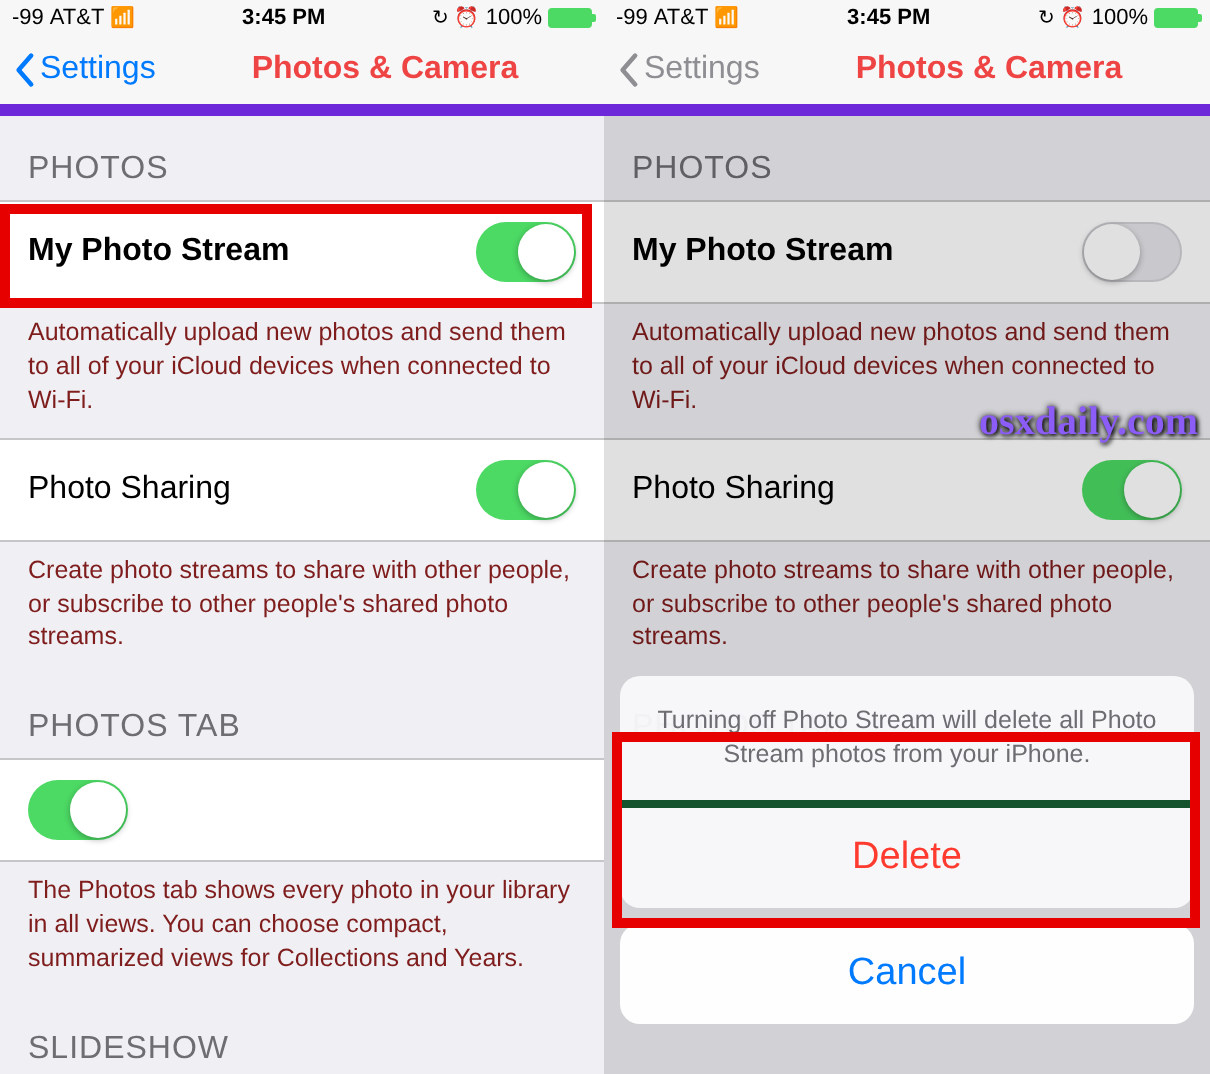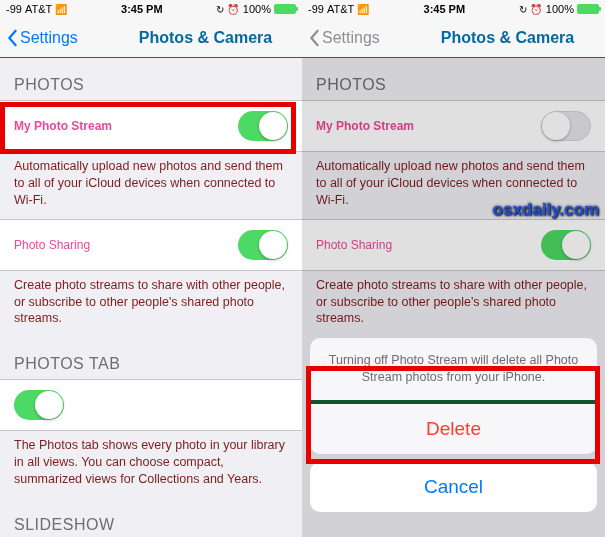"Settings" .nav-bar { border-bottom: 1px solid #6d28d9 -> 6px solid #6d28d9 }
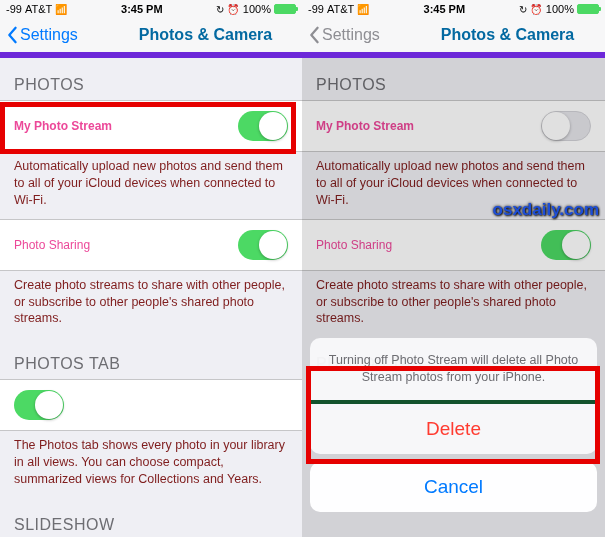"Photos & Camera" .nav-title { color: #0369a1 -> #ef4444; margin-left: 17px -> 4px }
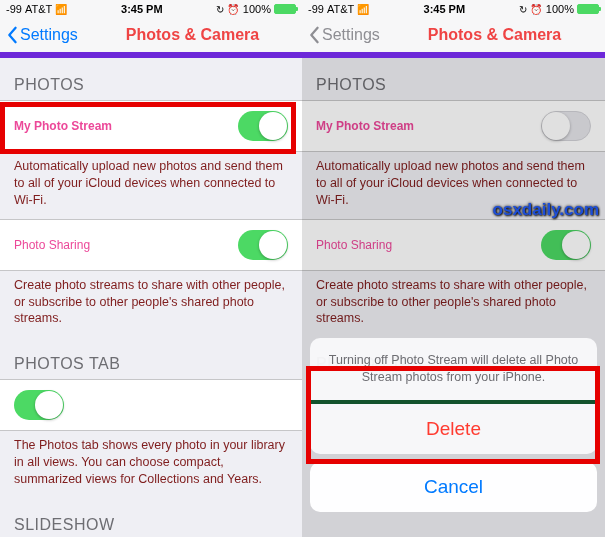"My Photo Stream" .row-label { color: #ec4899 -> #000000; font-size: 12px -> 16px }
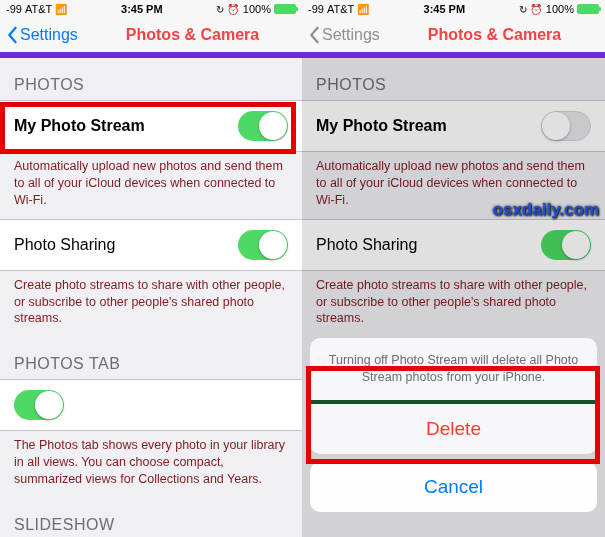"osxdaily.com" .watermark { color: #1d4ed8 -> #8b5cf6; font-family: Liberation Sans, sans-serif -> Liberation Serif, serif; font-size: 17px -> 20px }
